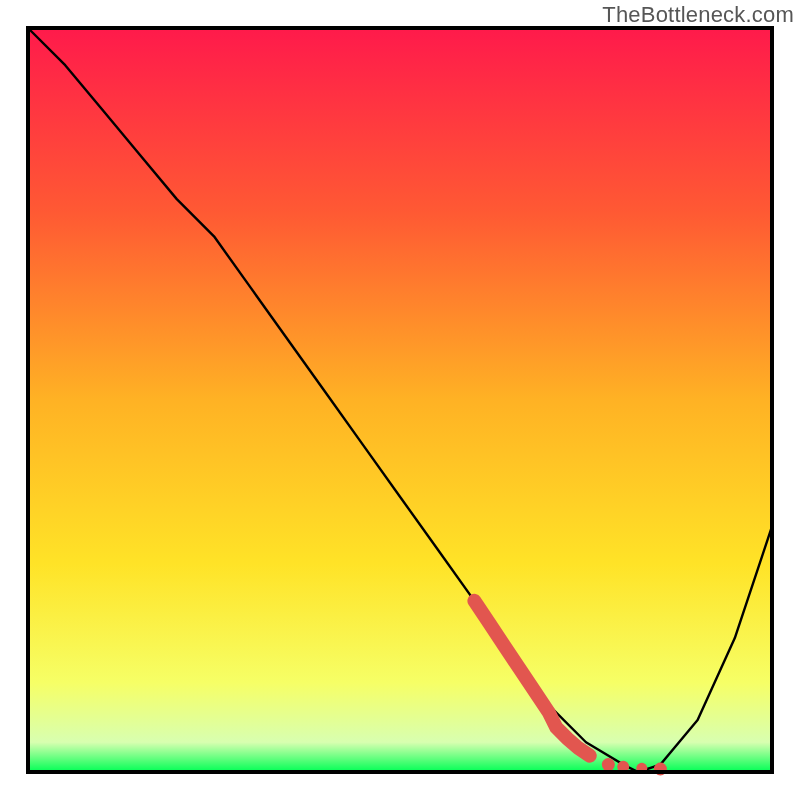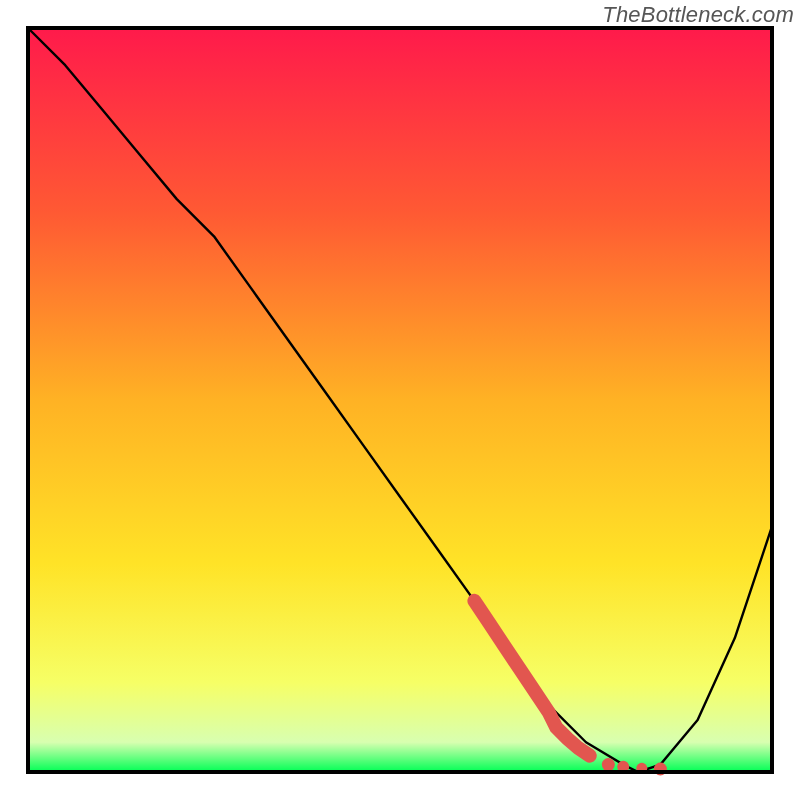"TheBottleneck.com" .watermark { font-style: italic -> none }
